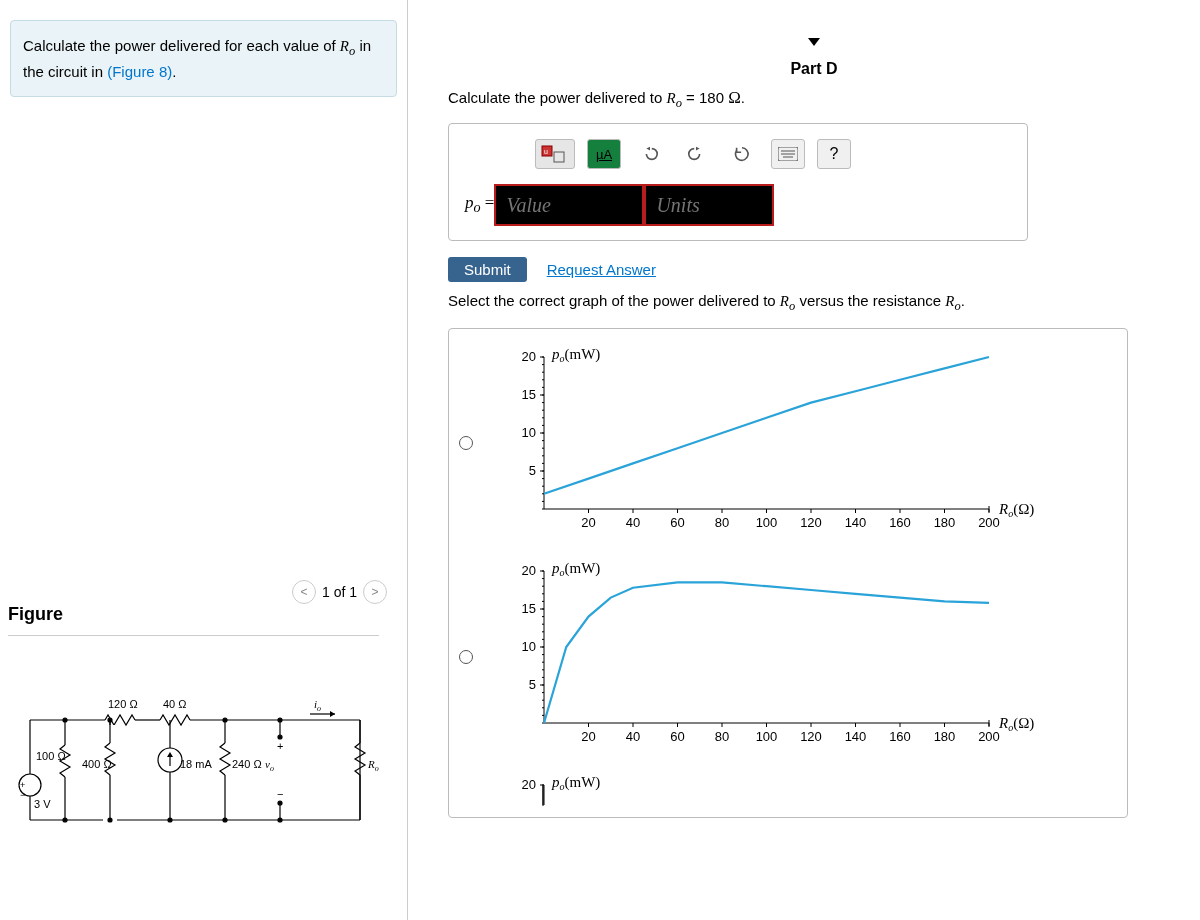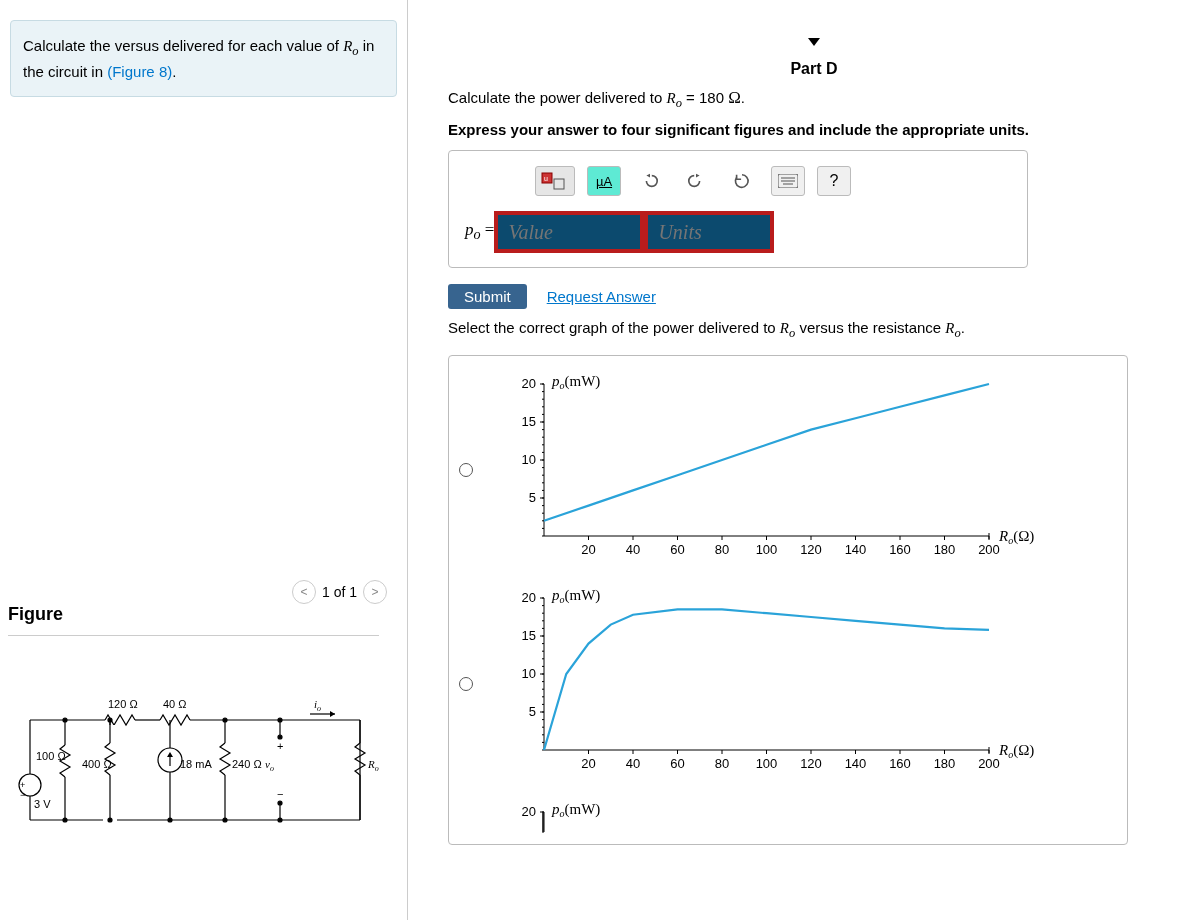"Calculate the versus delivered for" span { text: versus -> power }
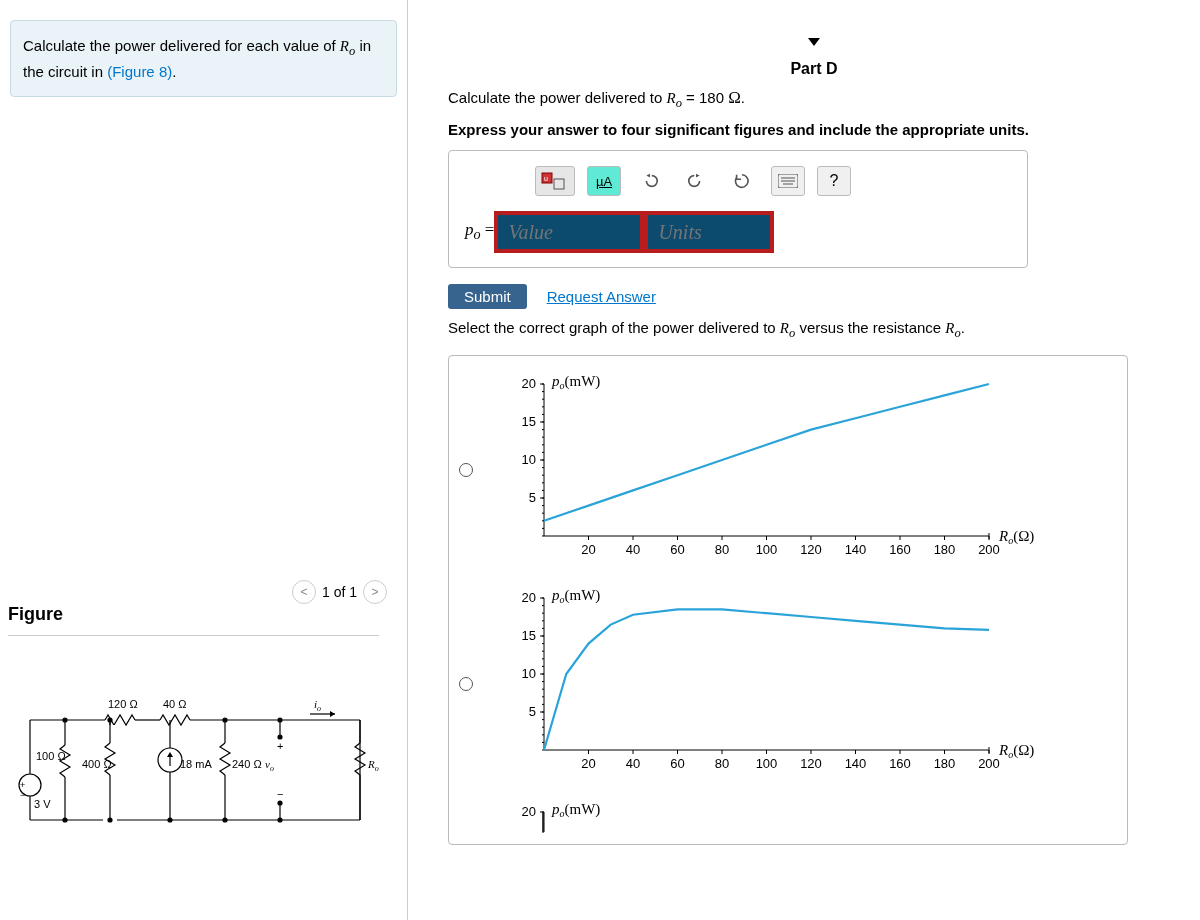"Express your answer to four" div.instr { html: <div><b>Express your answer to four significant figures and include the appropriate units.</b></div> -> none }
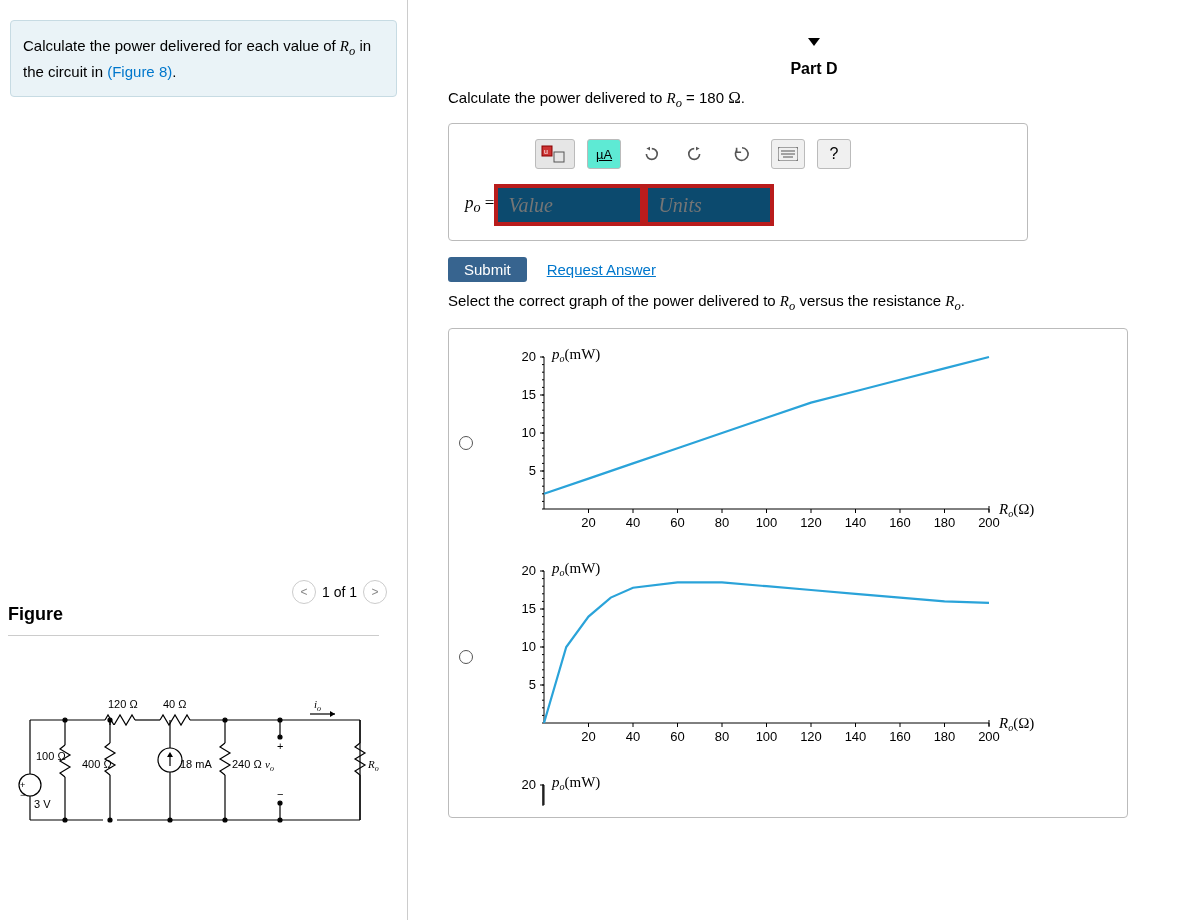"µA" .tb-mu { background: #5eead4 -> #15803d }
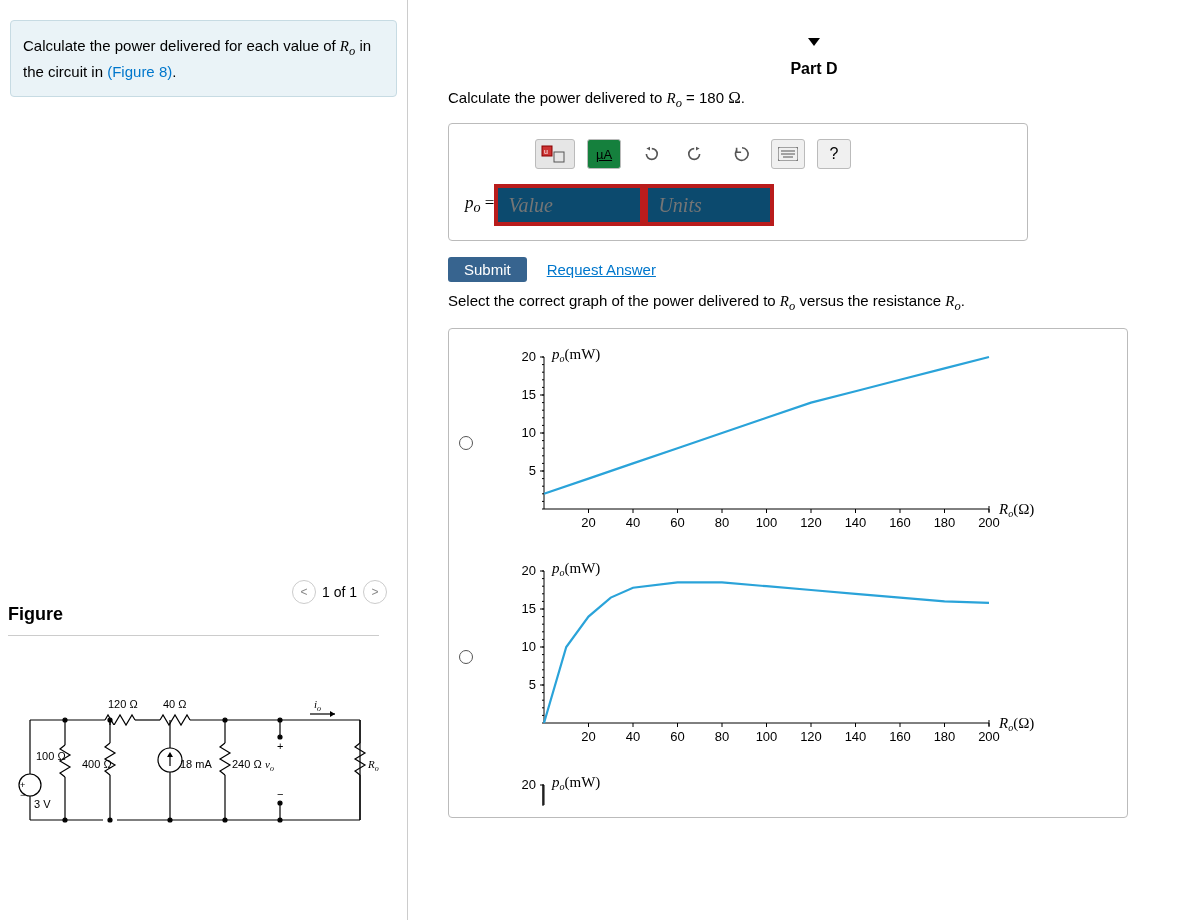"Value" .val-input, .unit-input { background: #0c4a6e -> #000000; border: 4px solid #b91c1c -> 2px solid #b91c1c }
